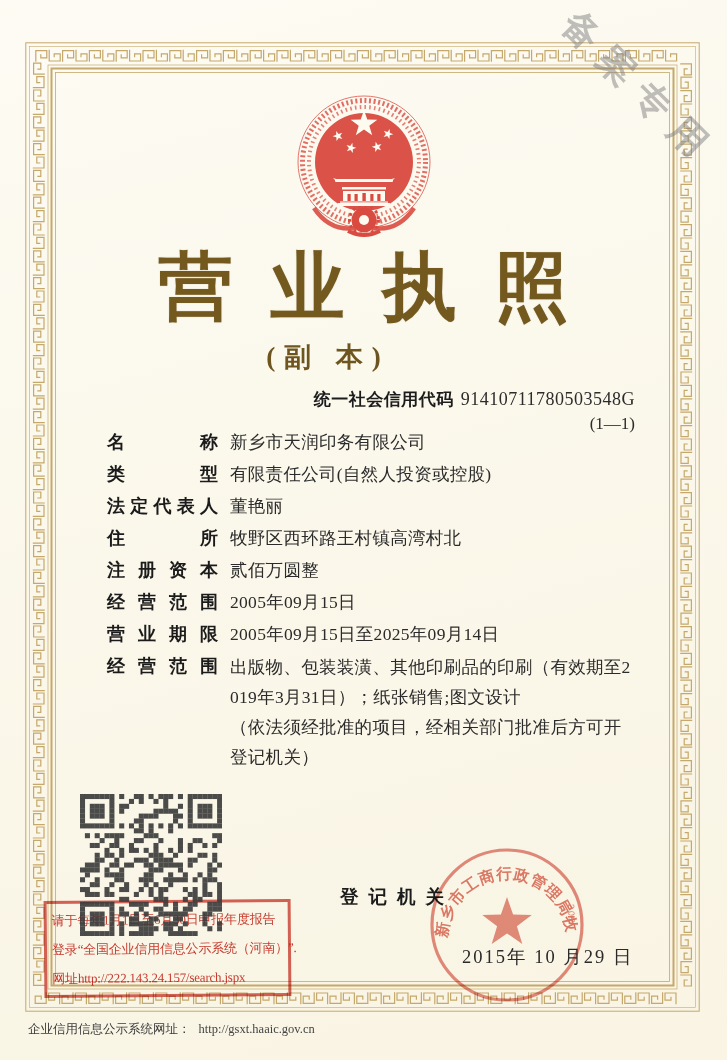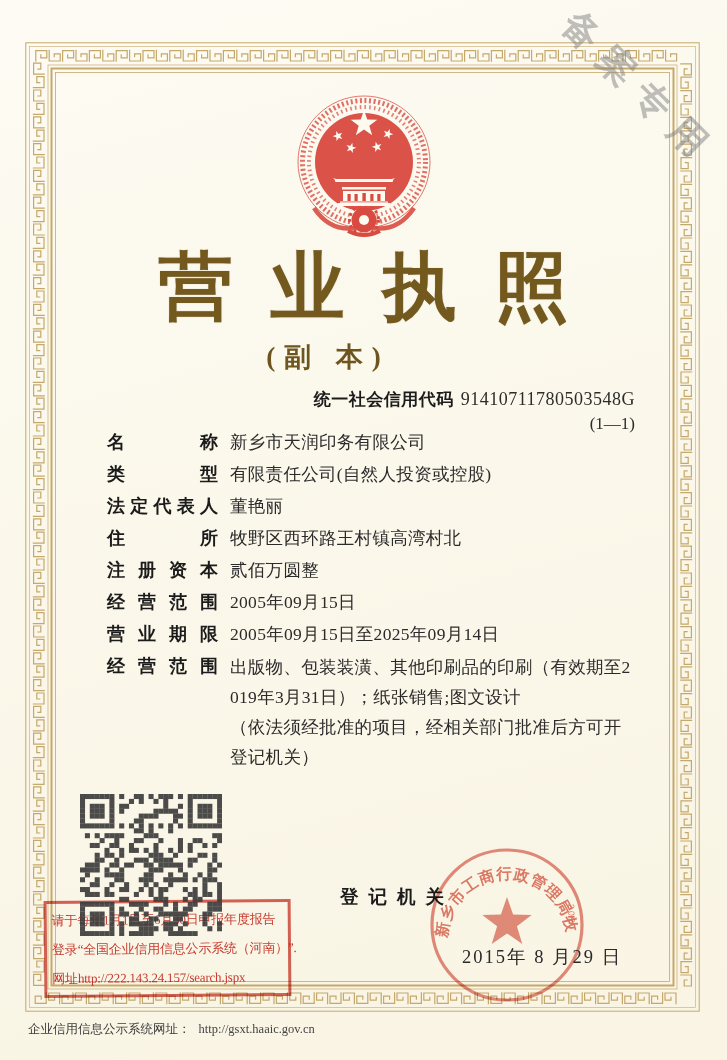"2015年 8 月29 日" div.reg-date { text: 8 -> 10 }
